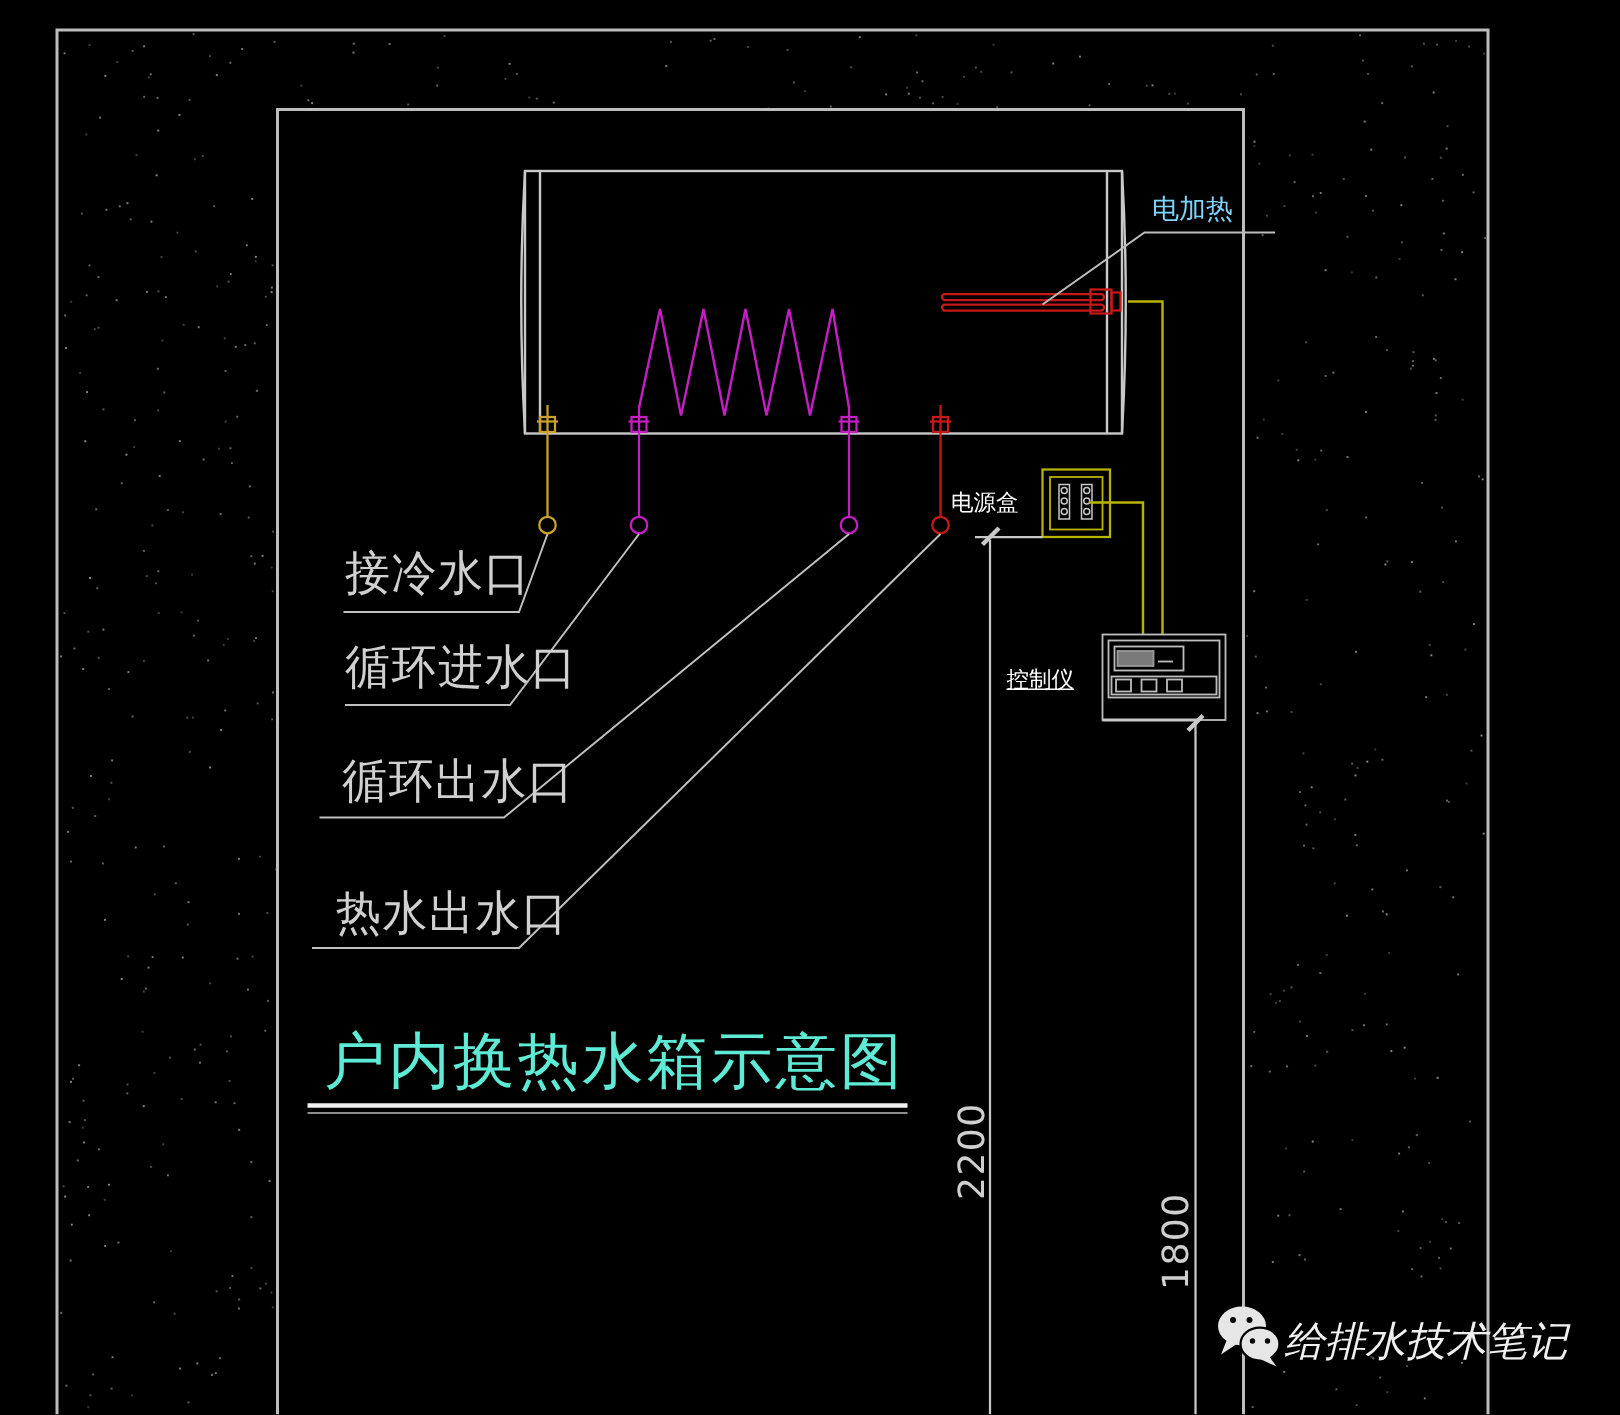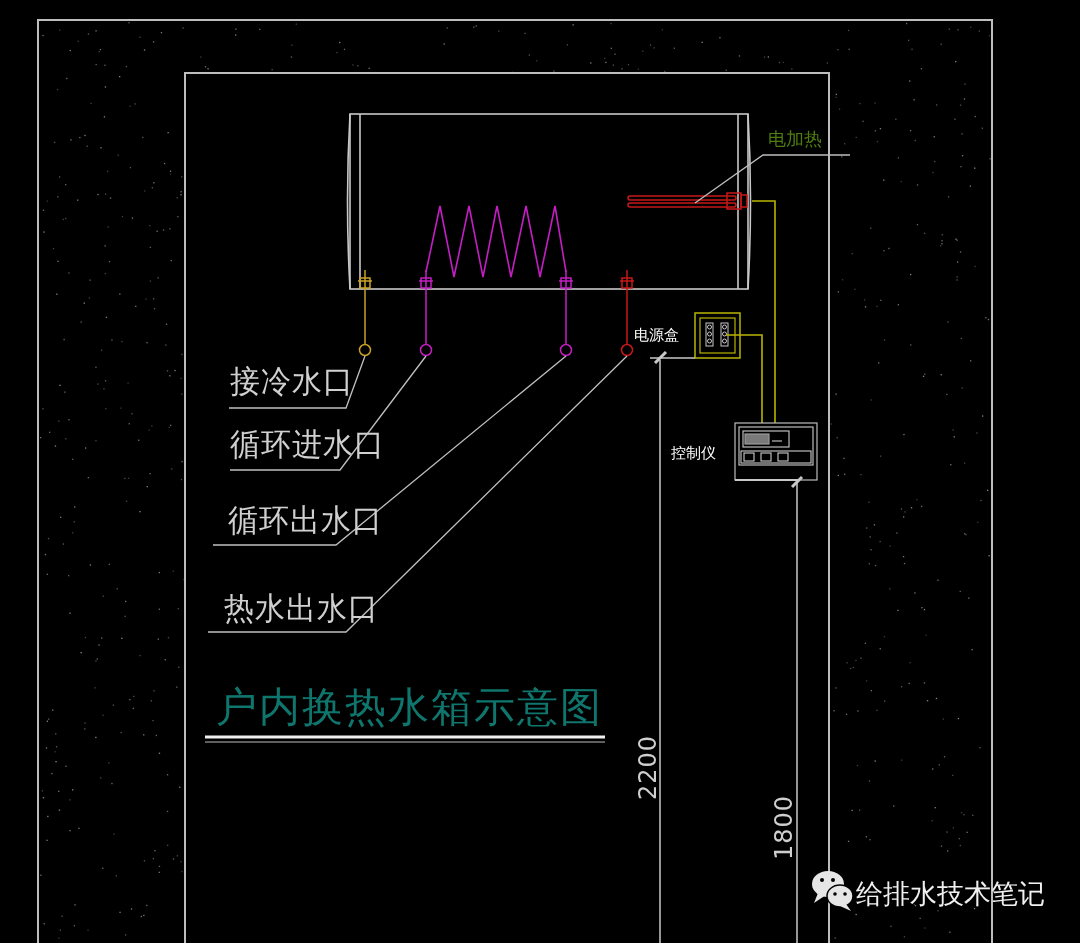"电加热" div.lbl { color: #4d7c0f -> #7dd3fc }
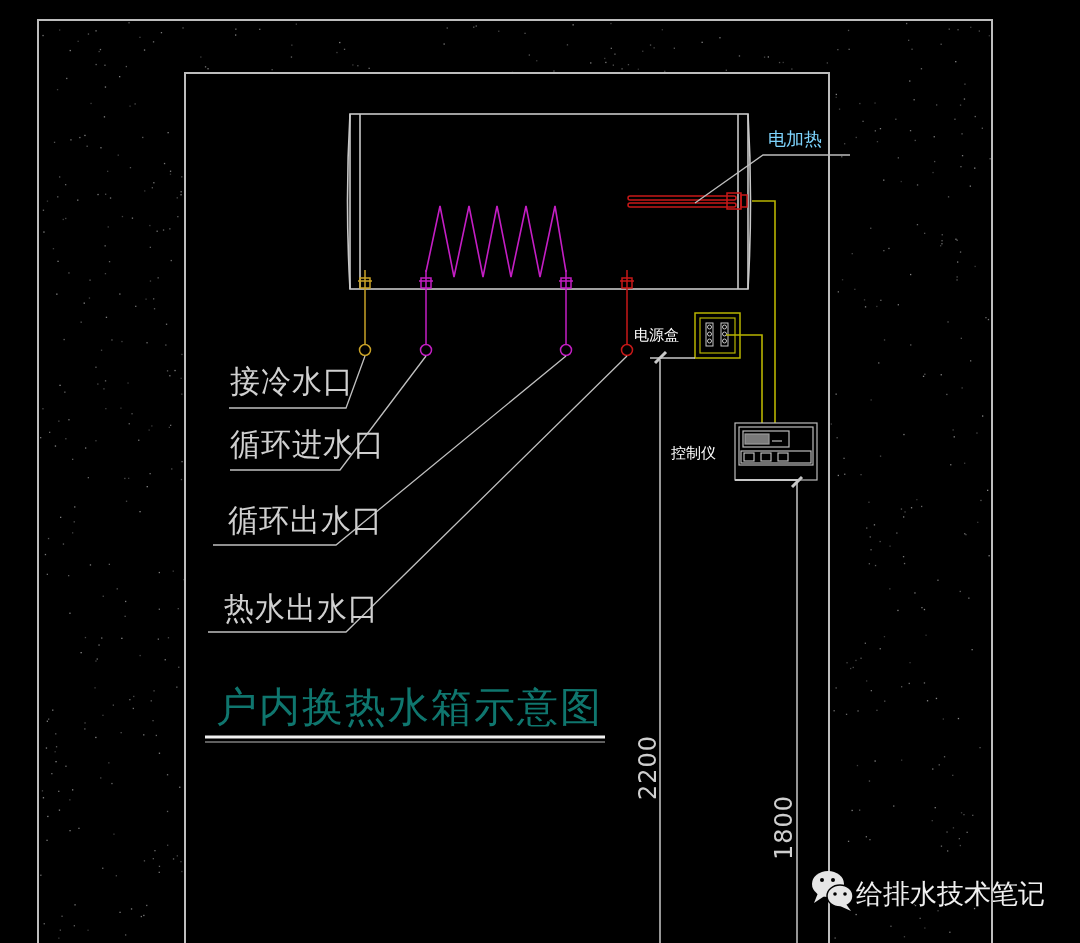"控制仪" div.lbl { text-decoration: none -> underline }
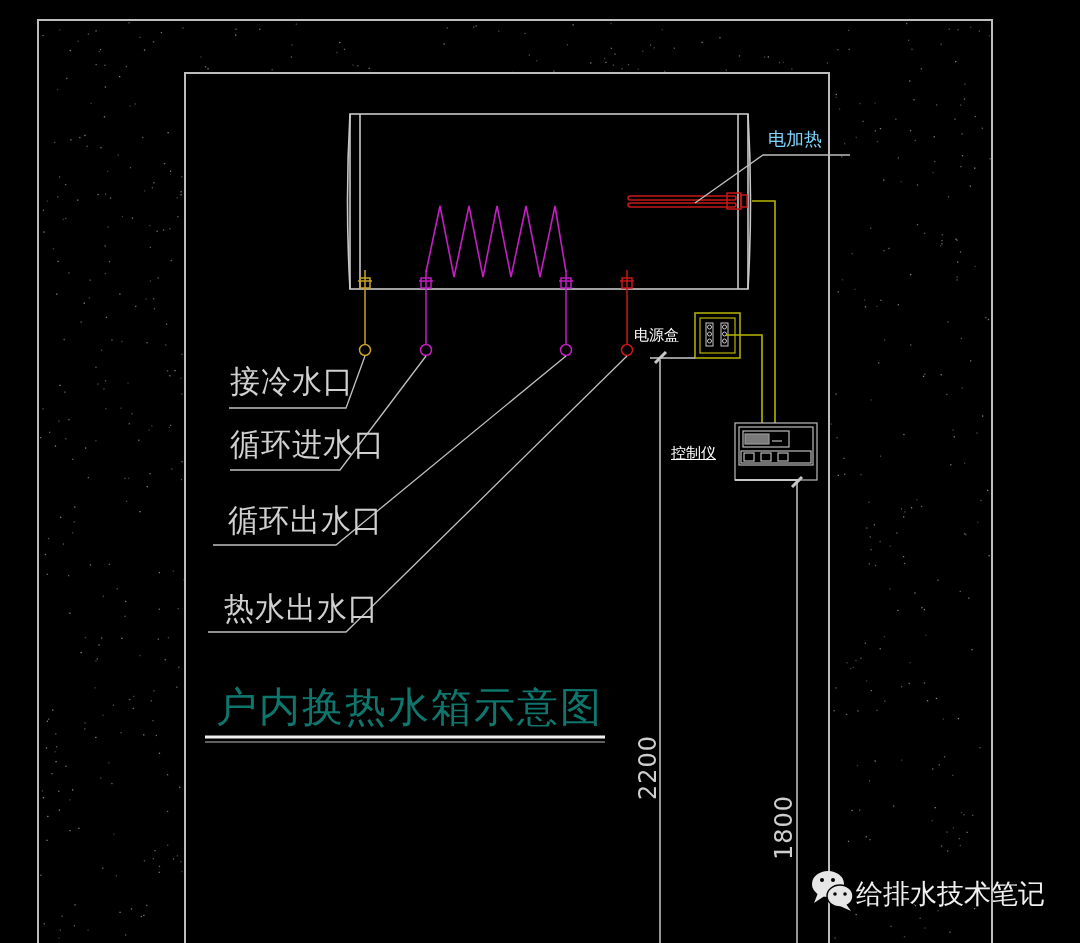"户内换热水箱示意图" .title { color: #0f766e -> #5eead4 }
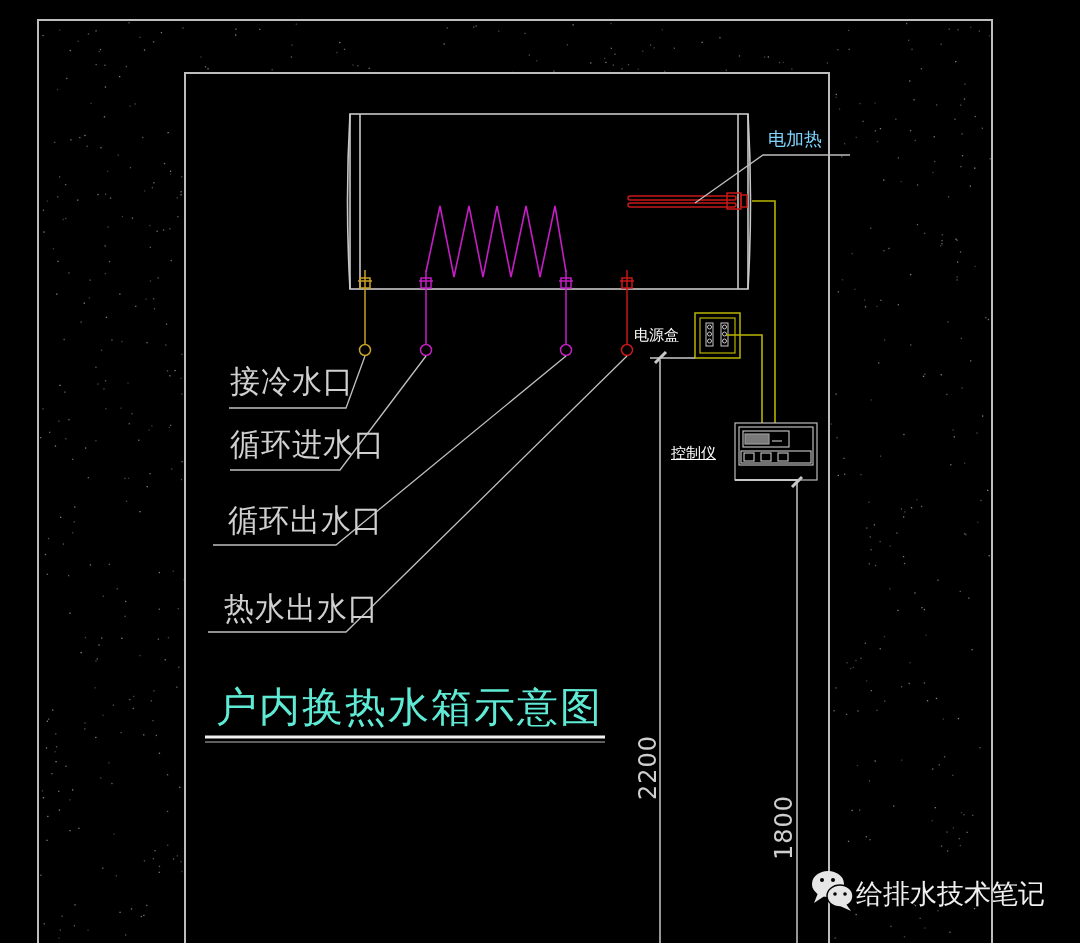"给排水技术笔记" div.lbl { font-style: none -> italic }
